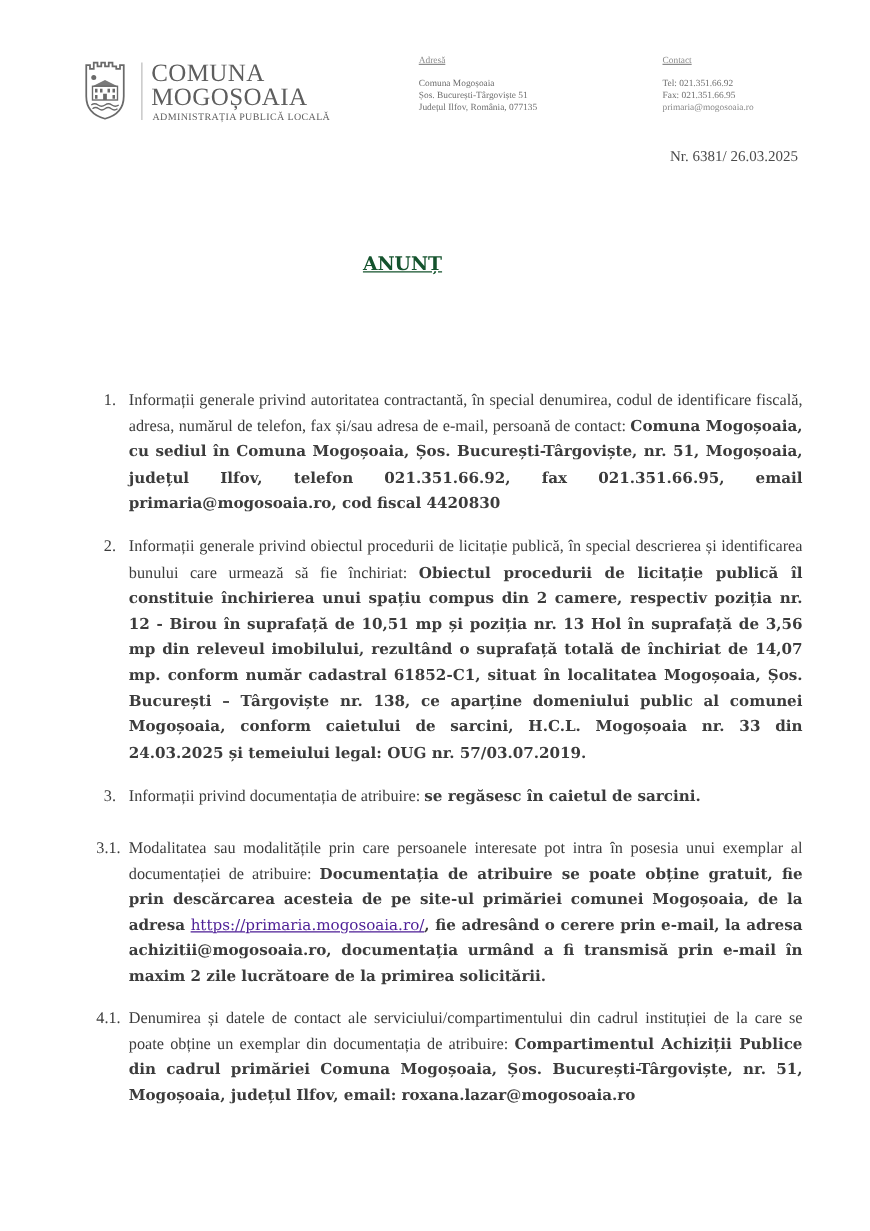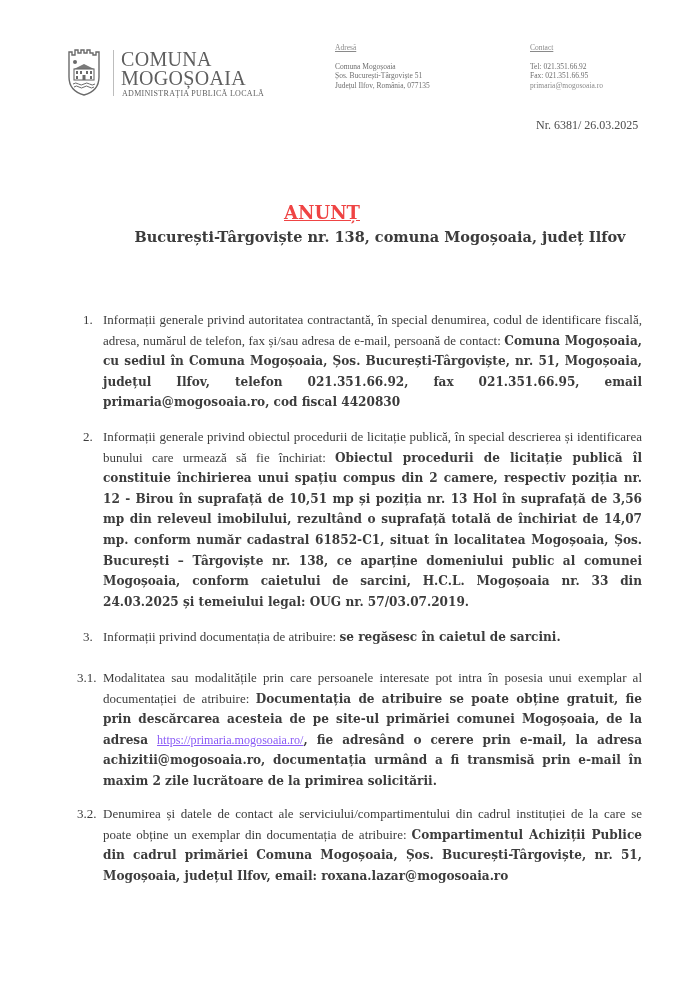"ANUNȚ" .title { color: #ef4444 -> #14532d; font-size: 18px -> 15px }
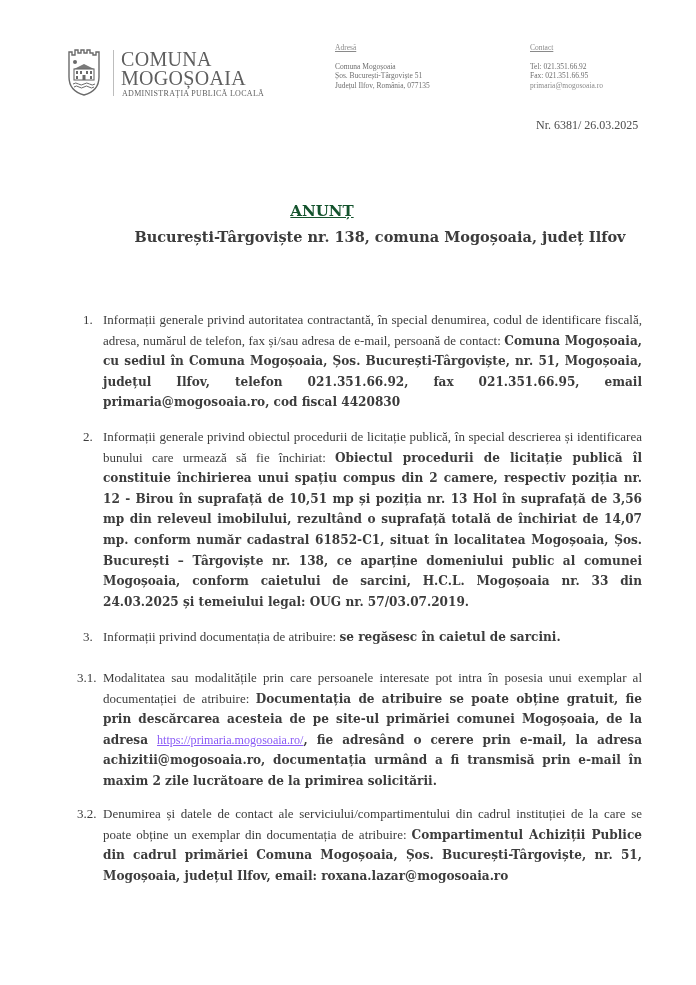"București-Târgoviște nr. 138, comuna" div { html: <div>București-Târgoviște nr. 138, comuna Mogoșoaia, județ Ilfov</div> -> none }
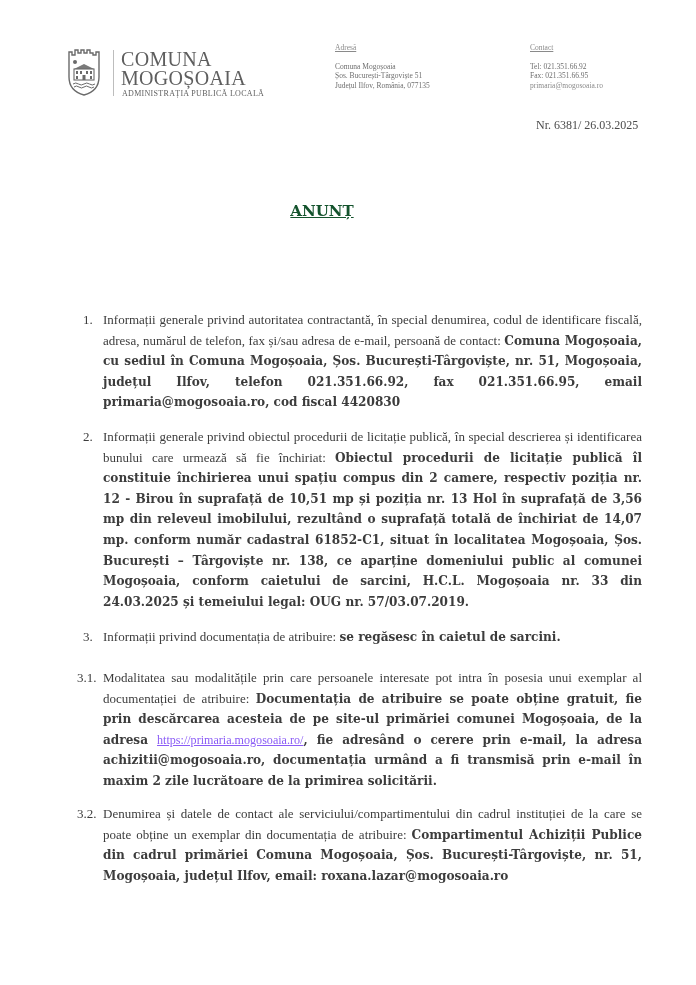"https://primaria.mogosoaia.ro/" .para .link { color: #8b5cf6 -> #4c1d95; font-family: Liberation Serif, serif -> none }
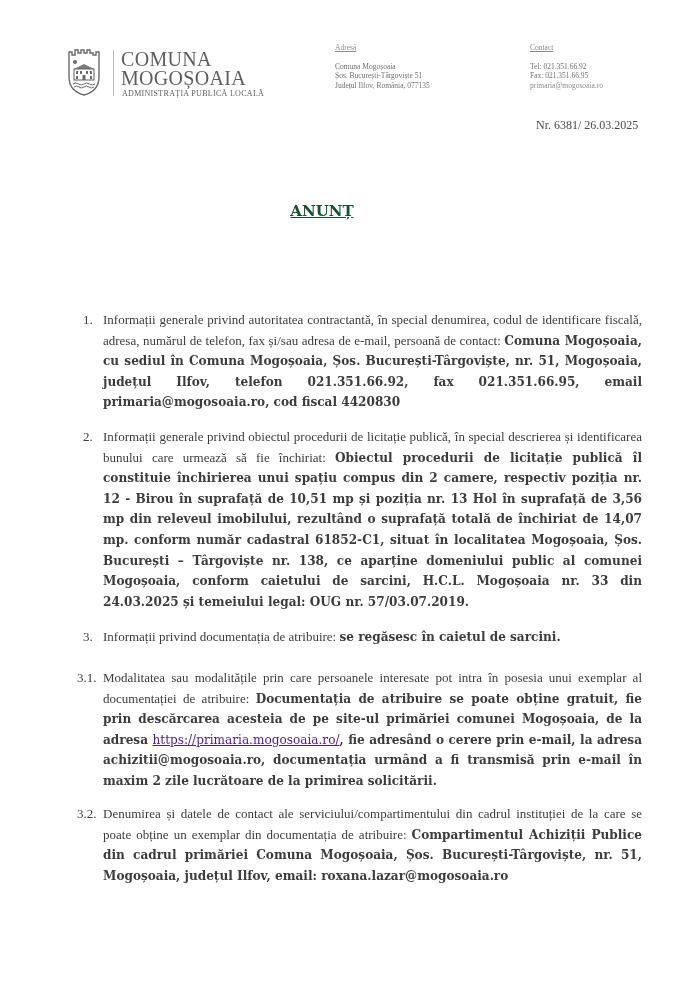"3.2." span.num2 { text: 3.2 -> 4.1 }
